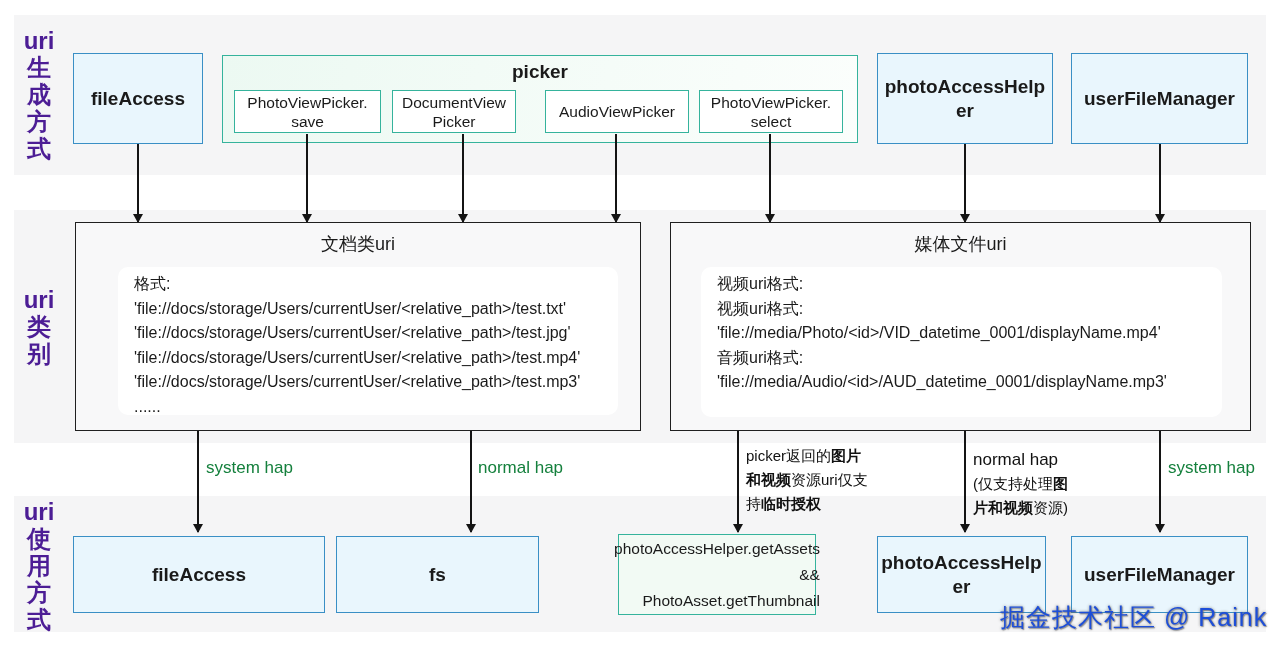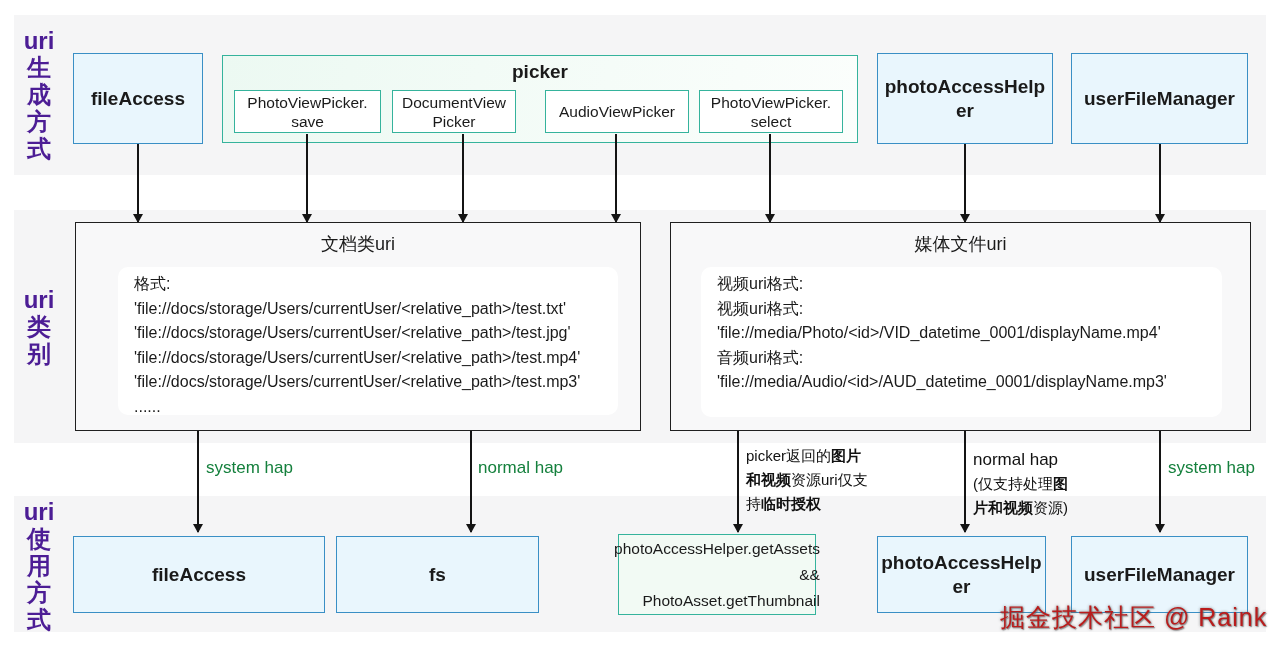"掘金技术社区 @ Raink" .watermark { color: #b91c1c -> #1d4ed8 }
